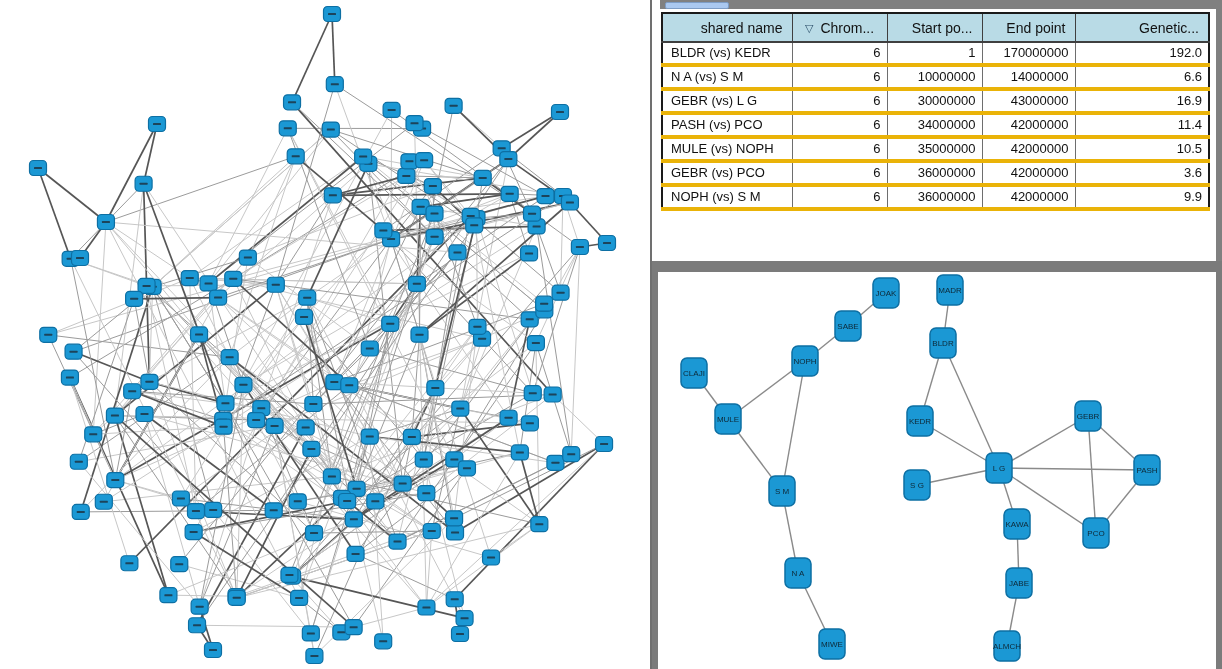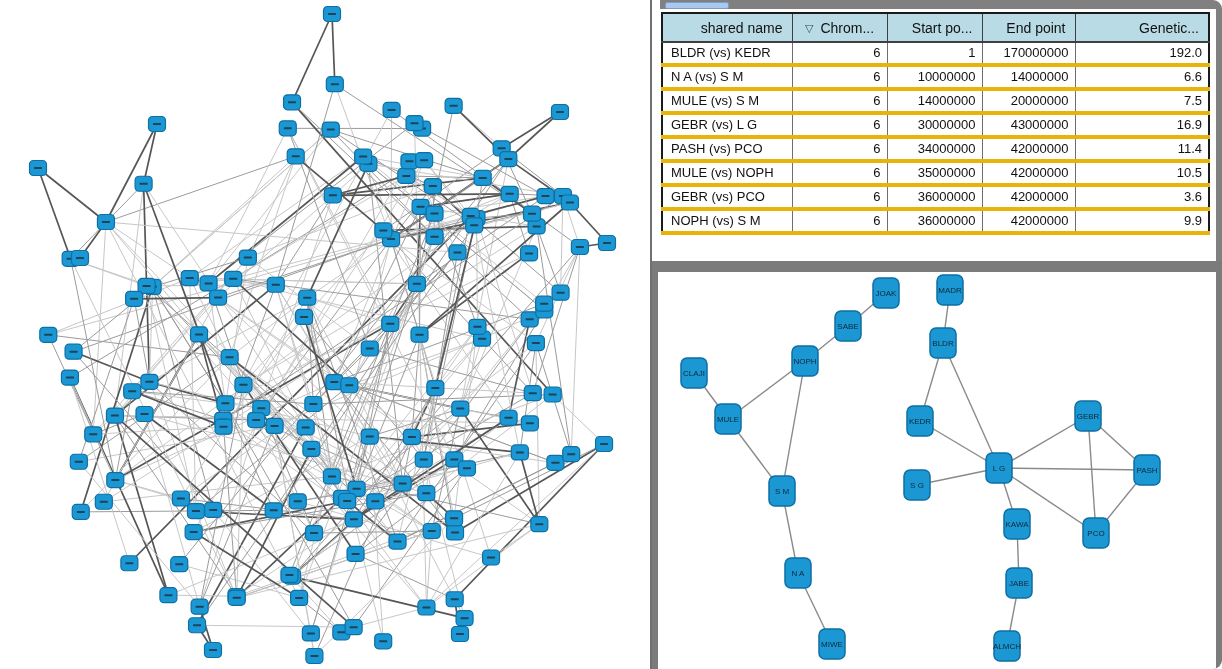"shared name" .app { border-radius: 9px -> none }
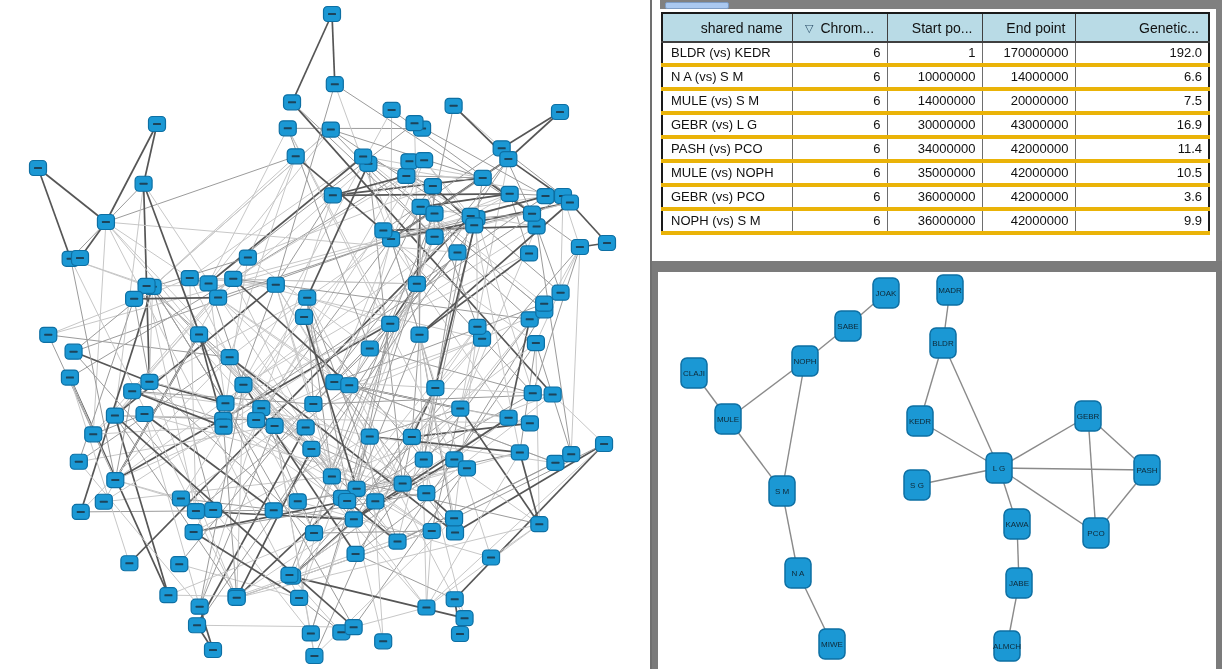"MULE (vs) S M" tr { html: <tr> <td>MULE (vs) S M</td> <td>6</td> <td>14000000</td> <td>20000000</td> <td>7.5</td> </tr> -> none }
